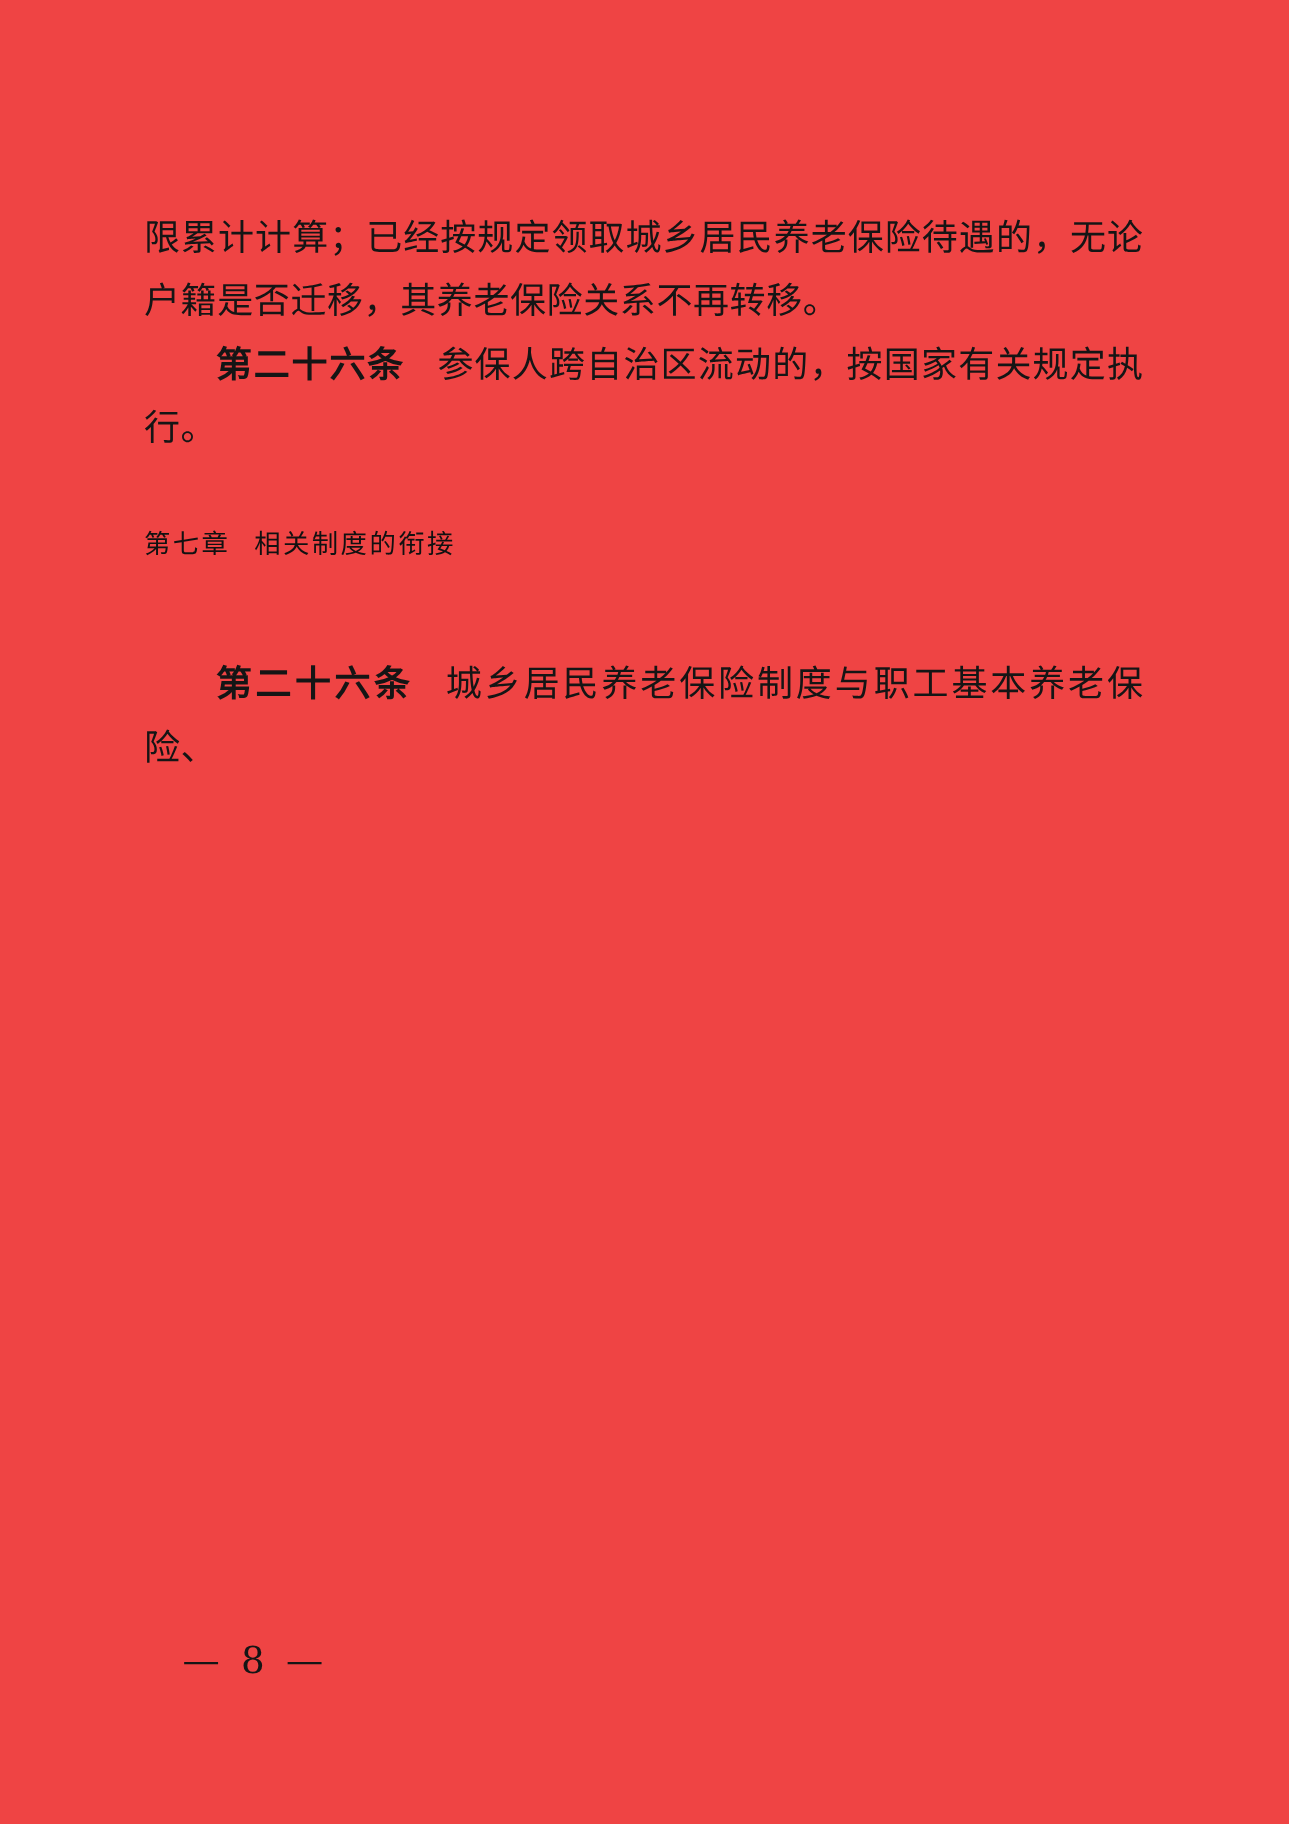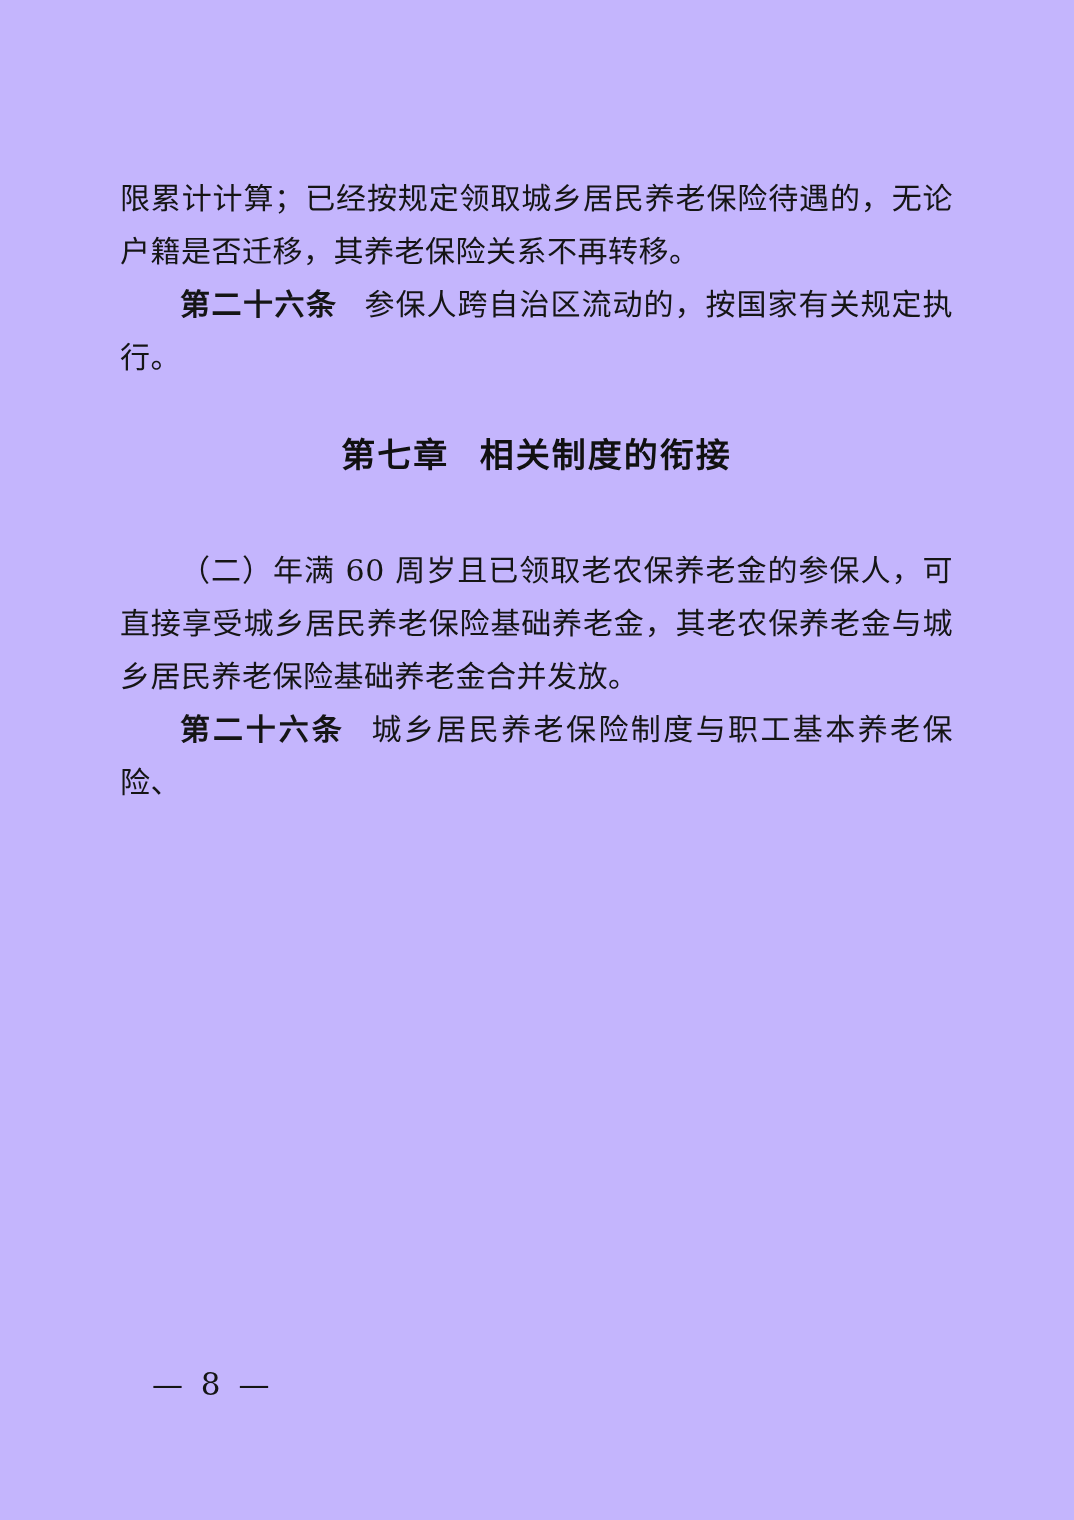"限累计计算；已经按规定领取城乡居民养老保险待遇的，无论户籍是否迁移，其养老保险关" .page { background: #c4b5fd -> #ef4444 }
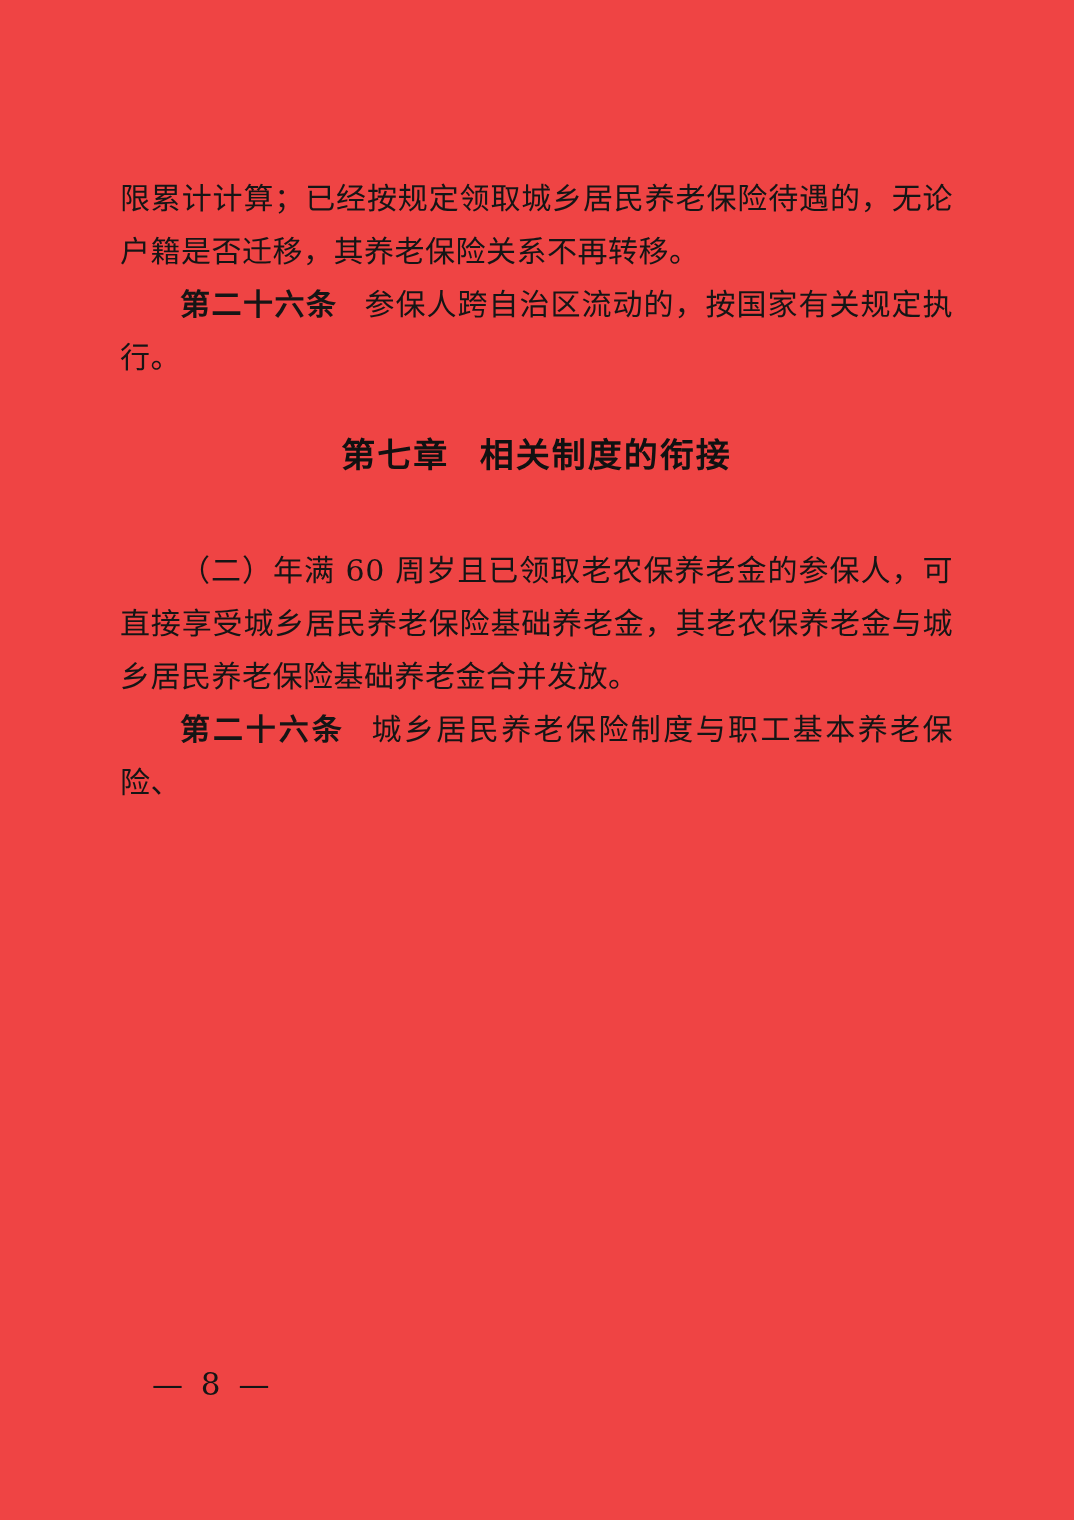"第七章 相关制度的衔接" h2.chapter { font-size: 34px -> 22px; font-weight: bold -> normal; text-align: center -> none }
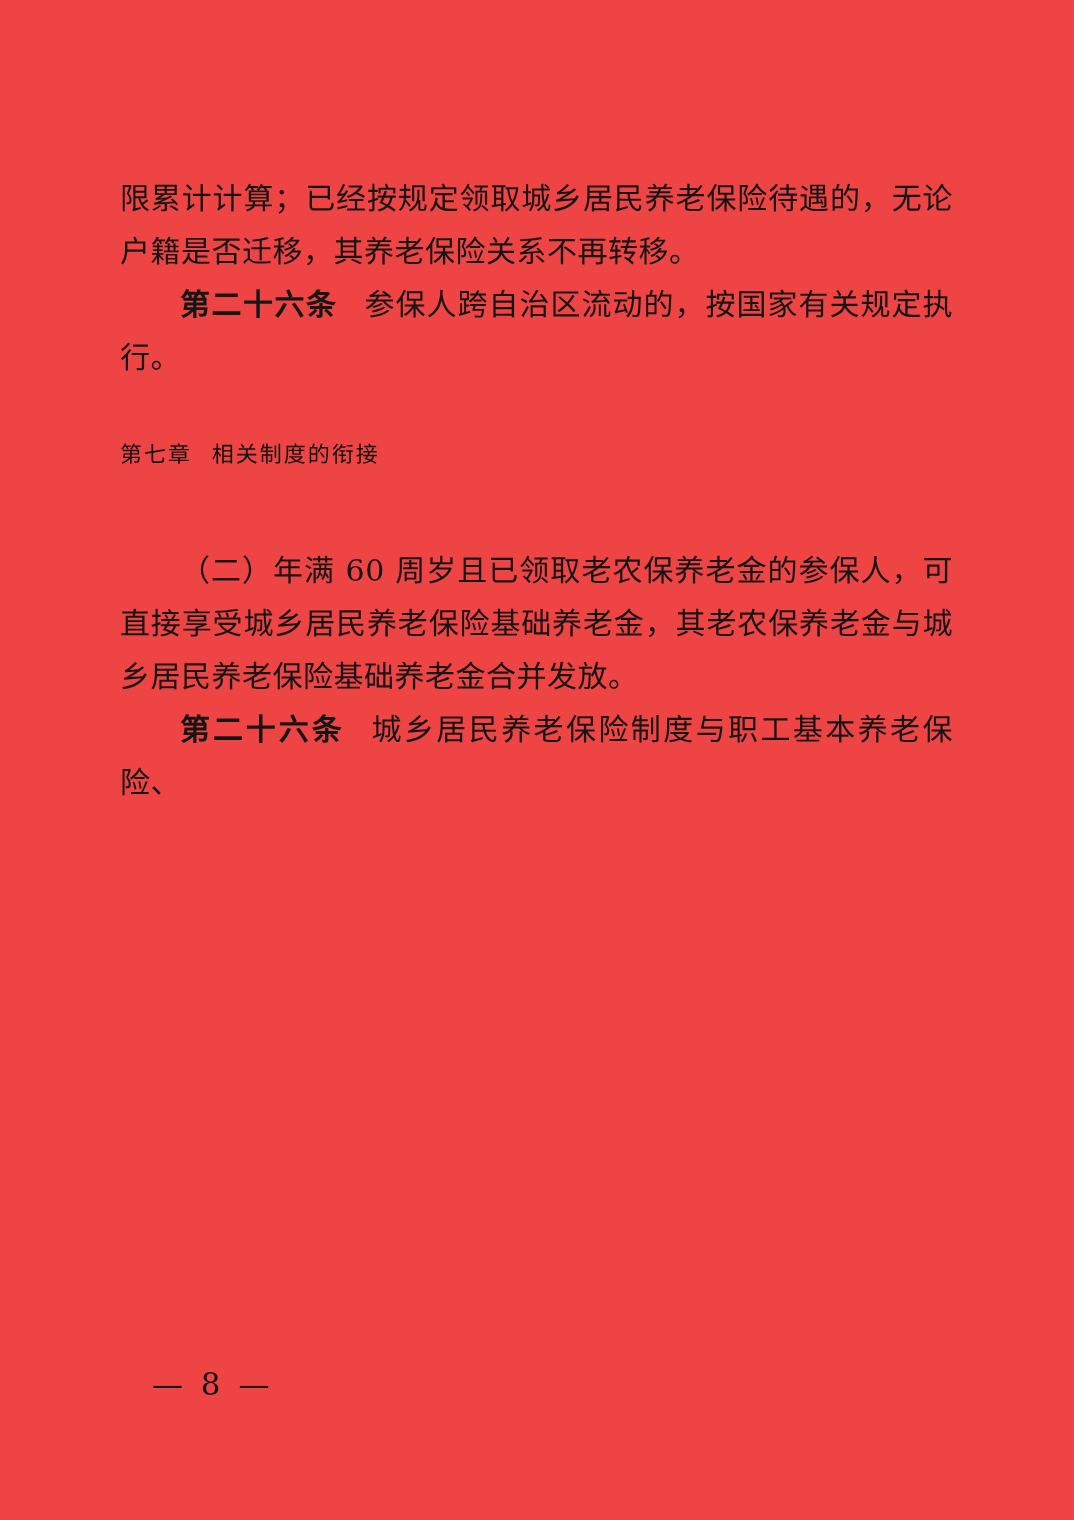"（二）年满 60" p.para { html: <p> <span>（二）年满 60 周岁且已领取老农保养老金的参保人，可直接享受城乡居民养老保险基础养老金，其老农保养老金与城乡居民养老保险基础养老金合并发放。</span> </p> -> none }
